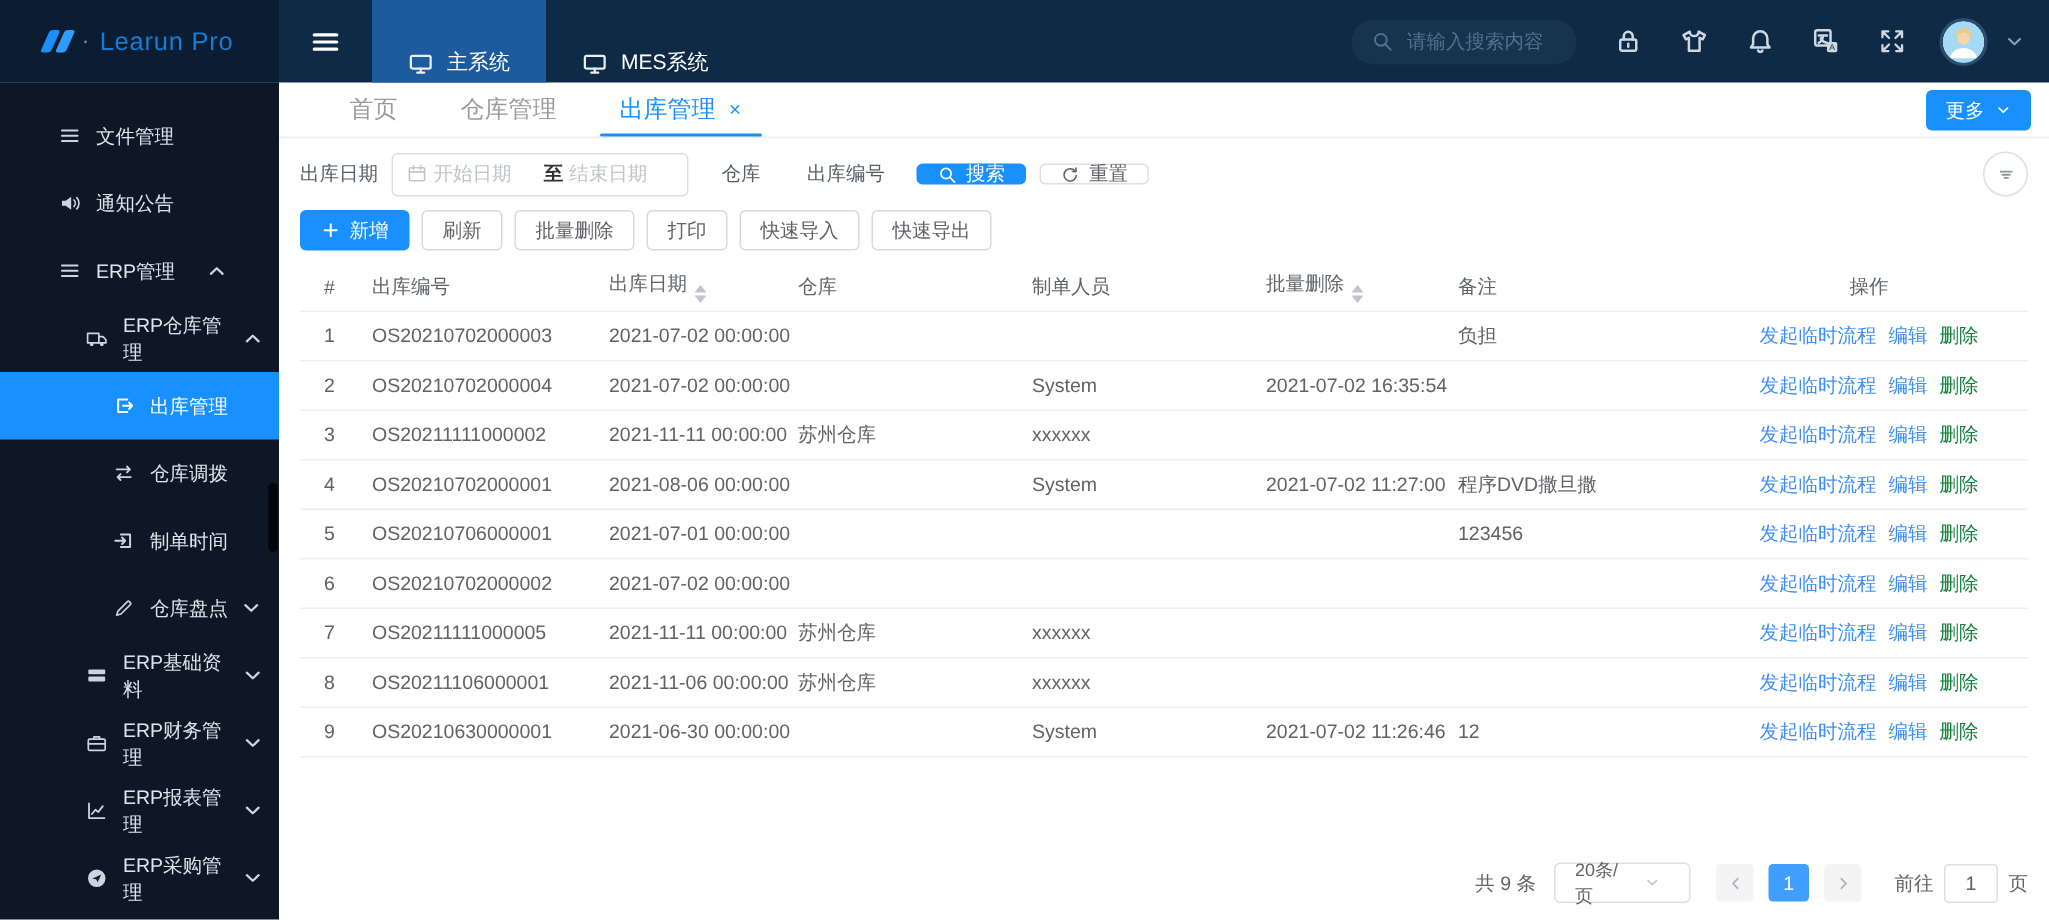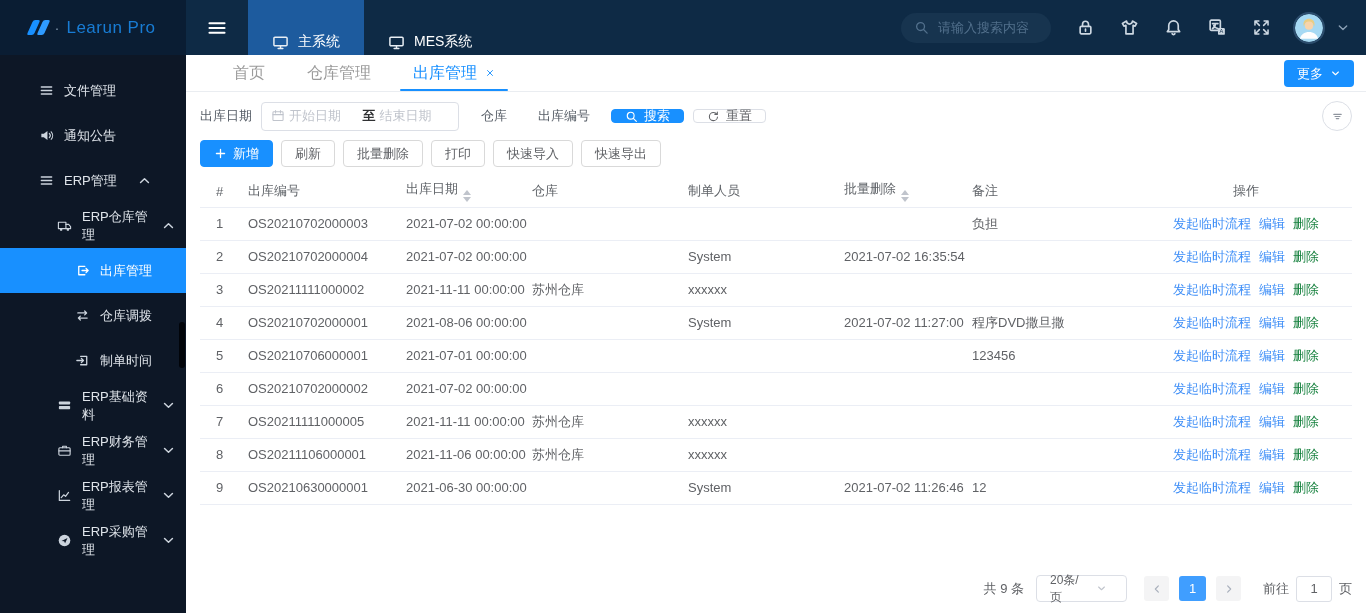"仓库盘点" div.side-item { html: none -> <div> <span> <svg> <path></path> </svg> </span> <span>仓库盘点</span> <span> <svg> <path></path> </svg> </span> </div> }
